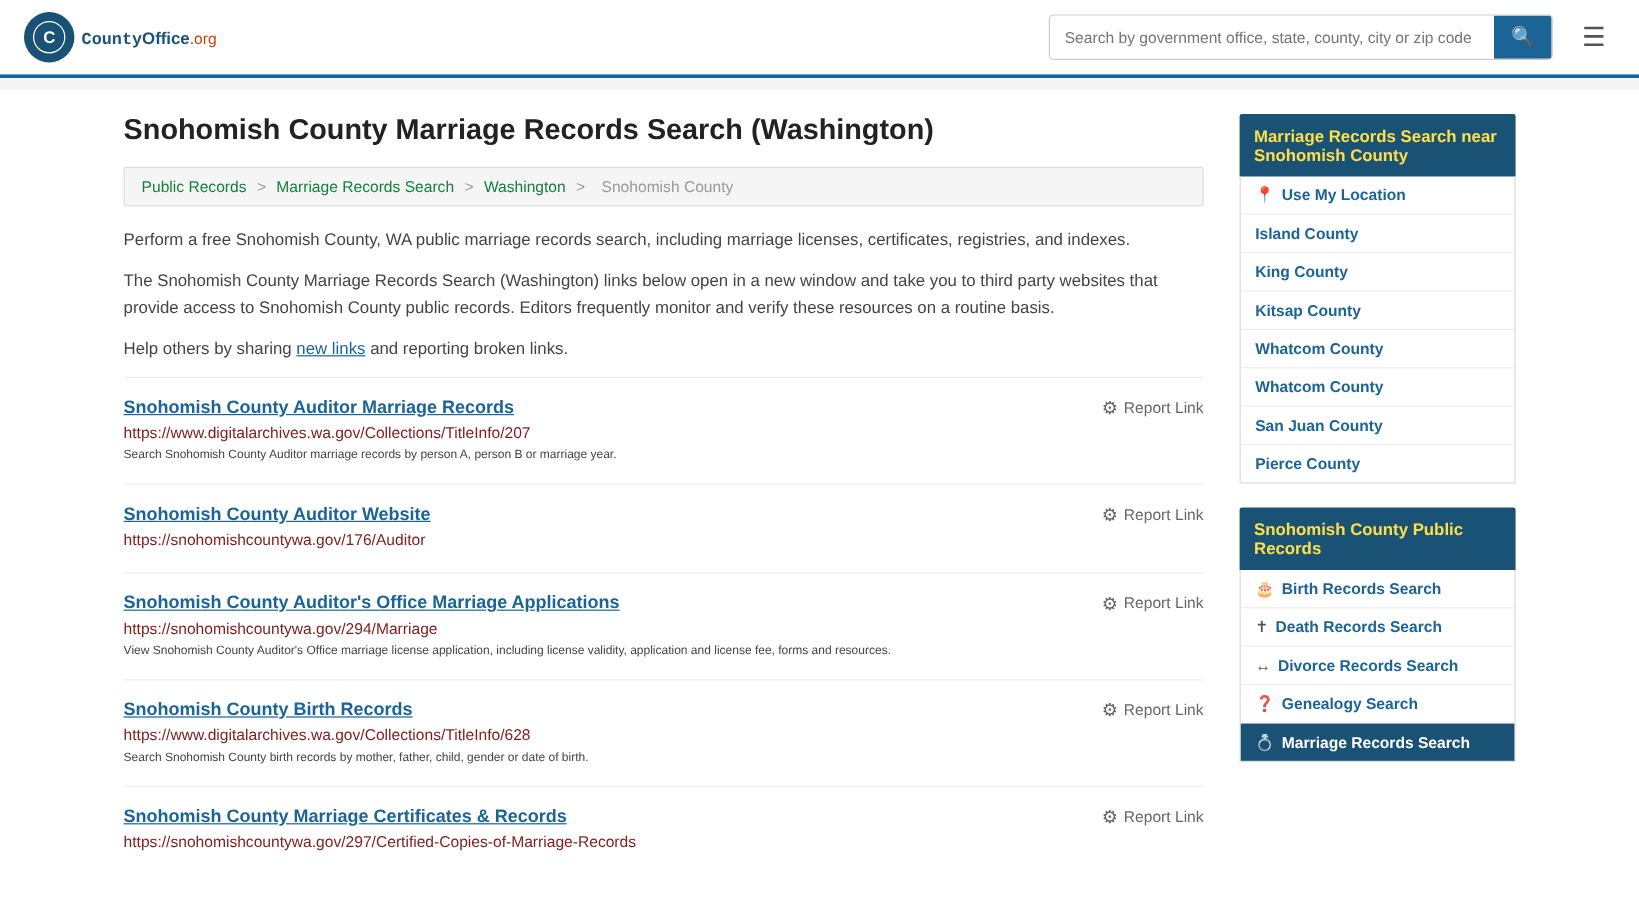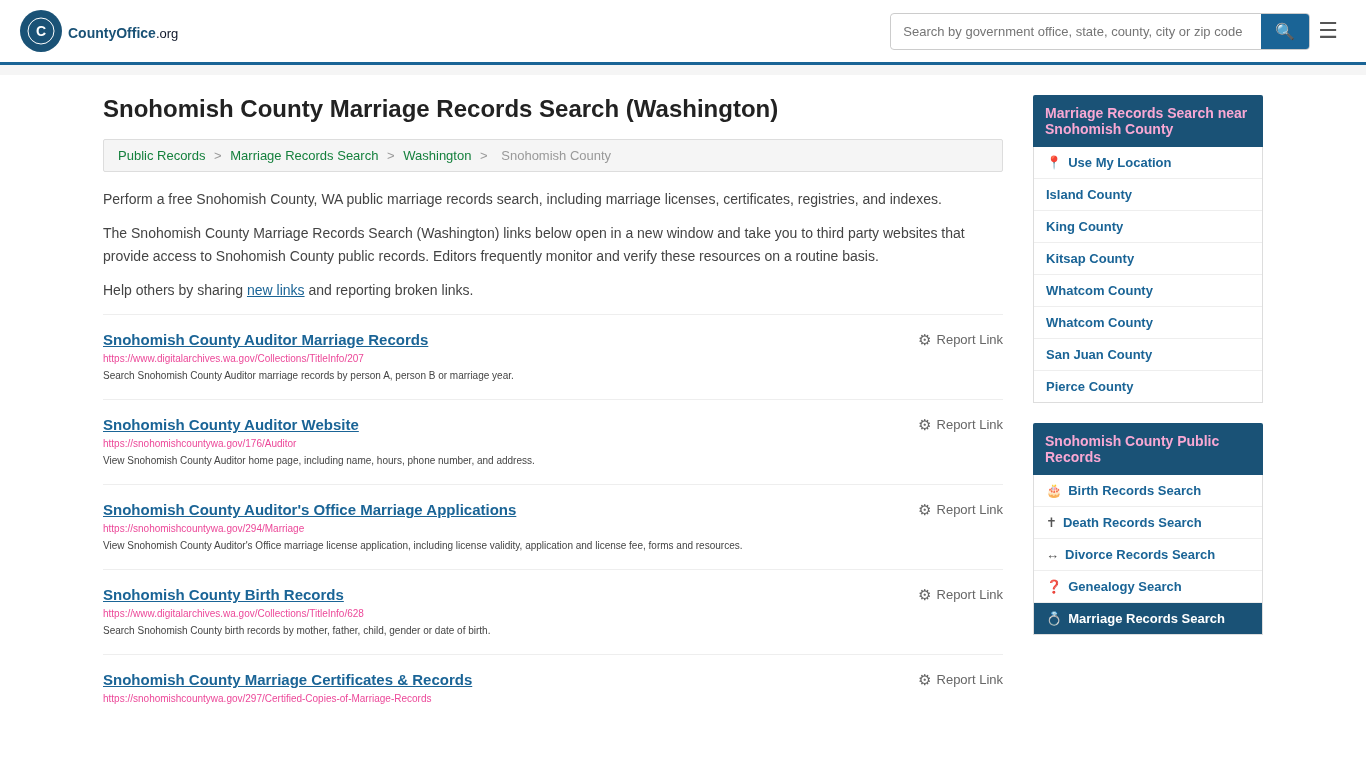"County" span { font-family: none -> Liberation Mono, monospace }
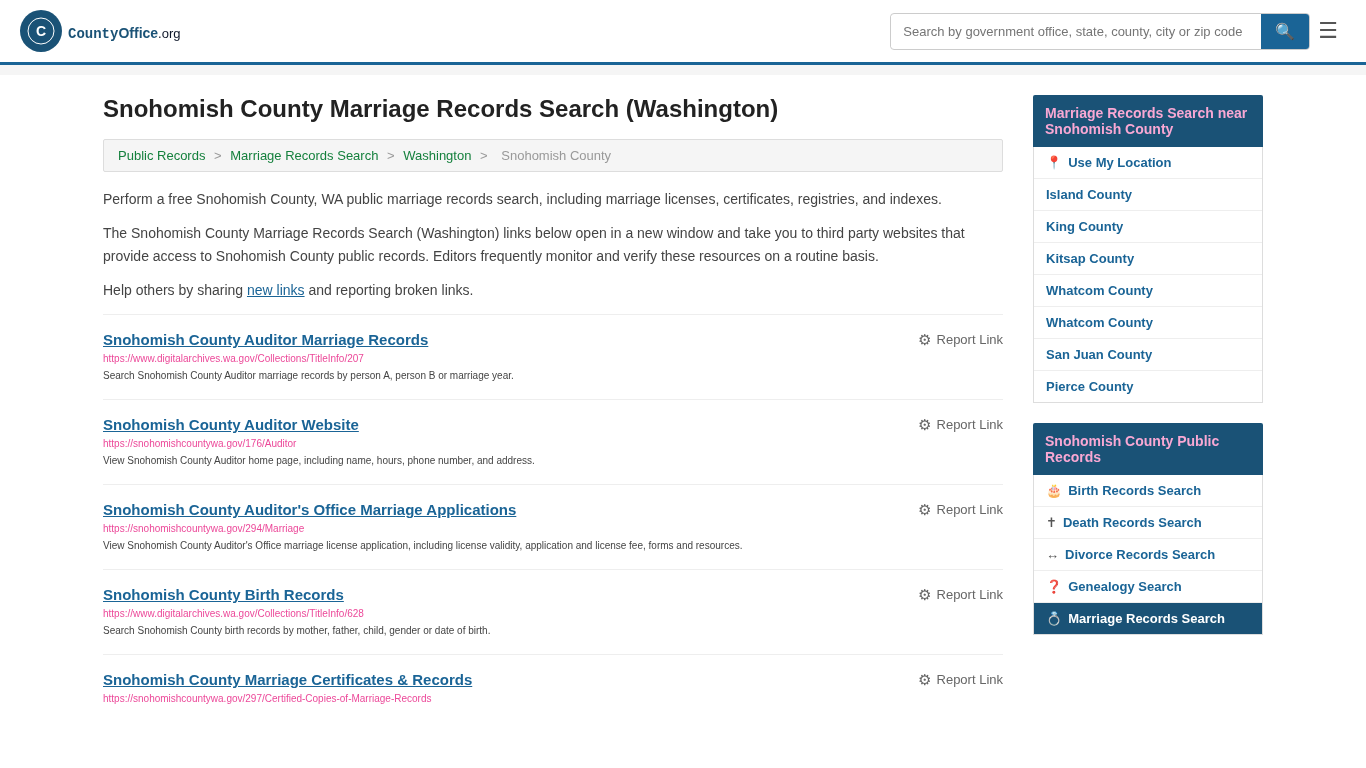".org" span { color: #0f172a -> #c2410c }
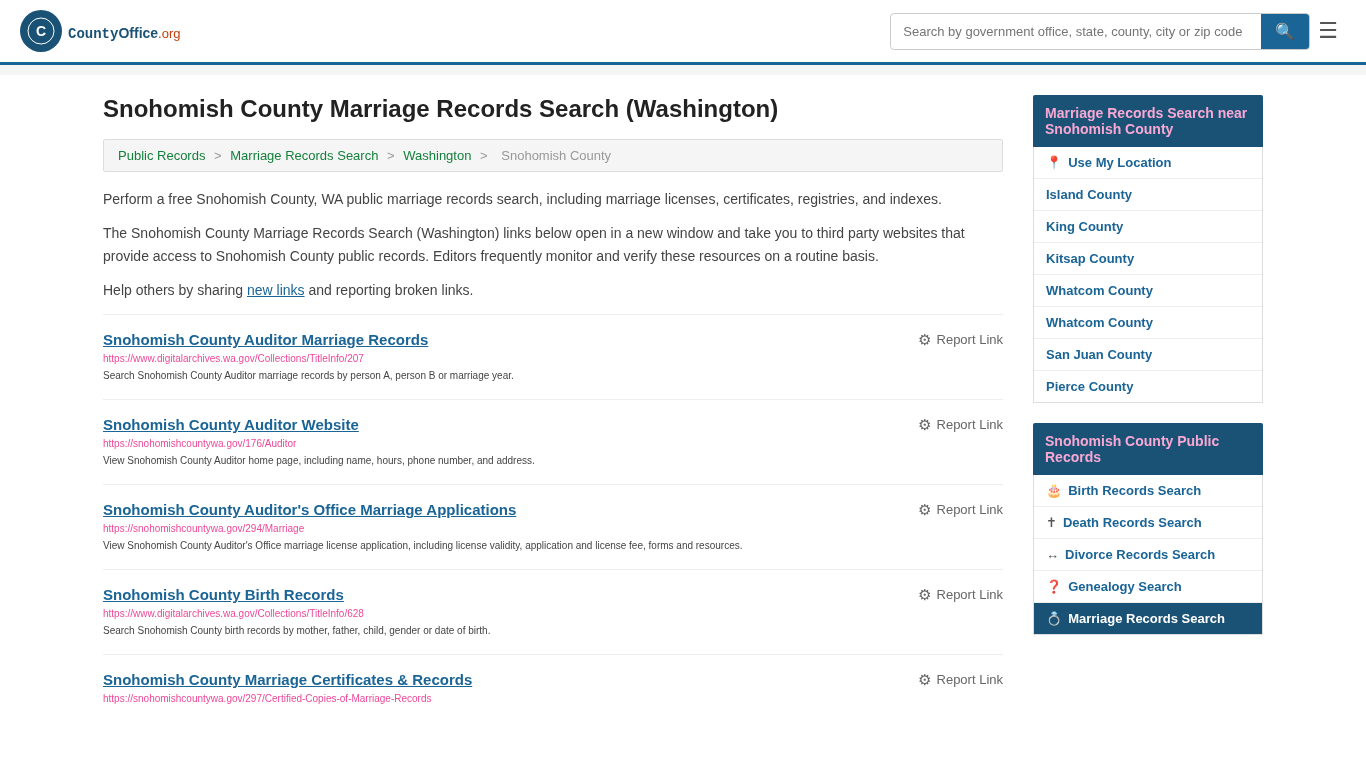"Search by government office, state," .header-right { gap: 0 -> 16px }
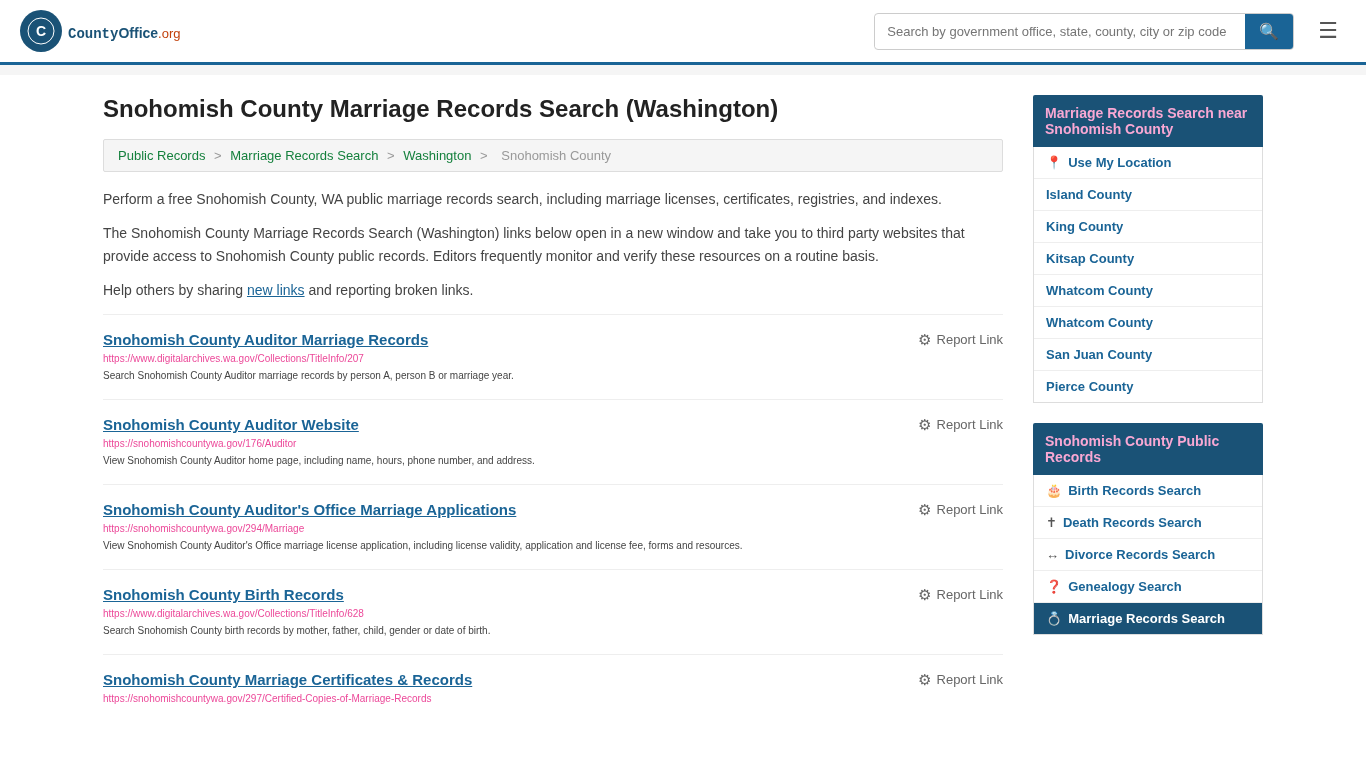"Marriage Records Search near Snohomish" .sidebar-title { color: #f9a8d4 -> #fde047 }
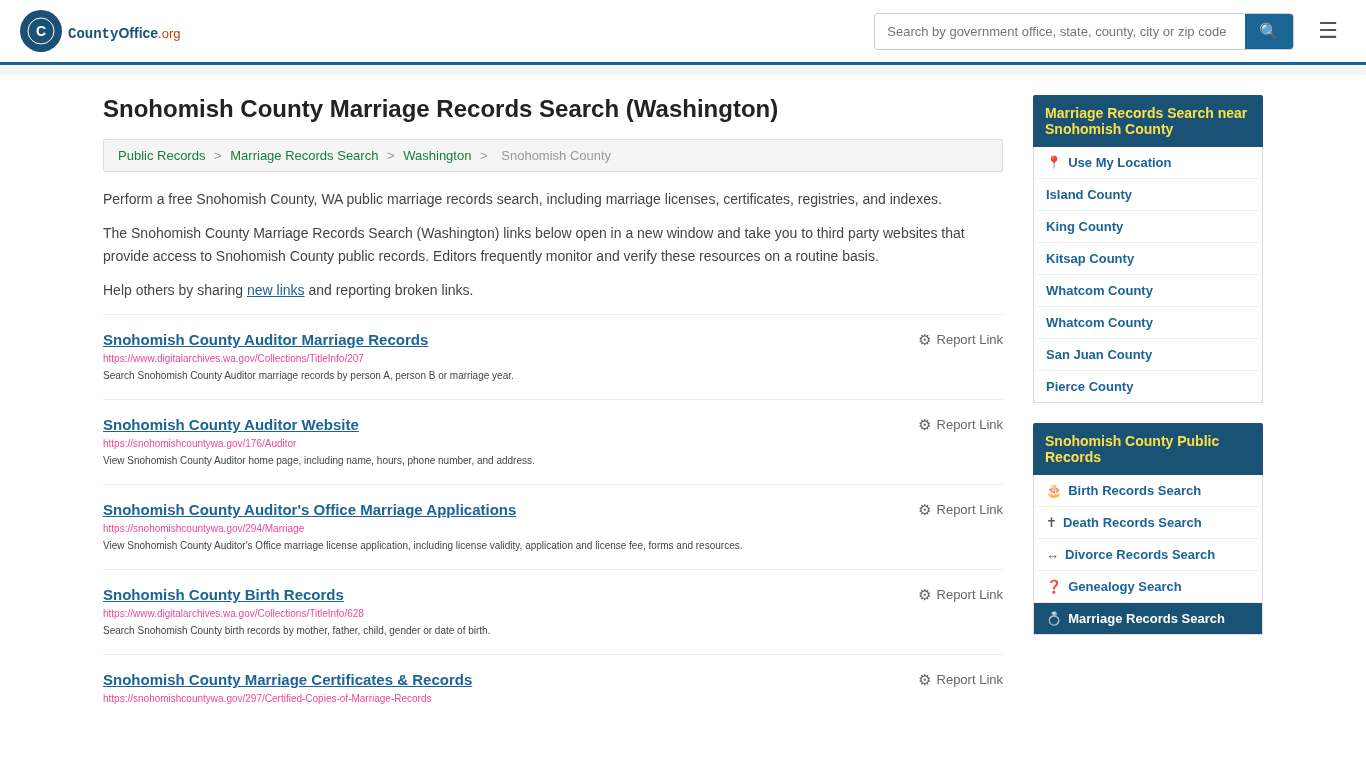"https://www.digitalarchives.wa.gov/Colle" .result-url { color: #ec4899 -> #7f1d1d; font-size: 10px -> 13px }
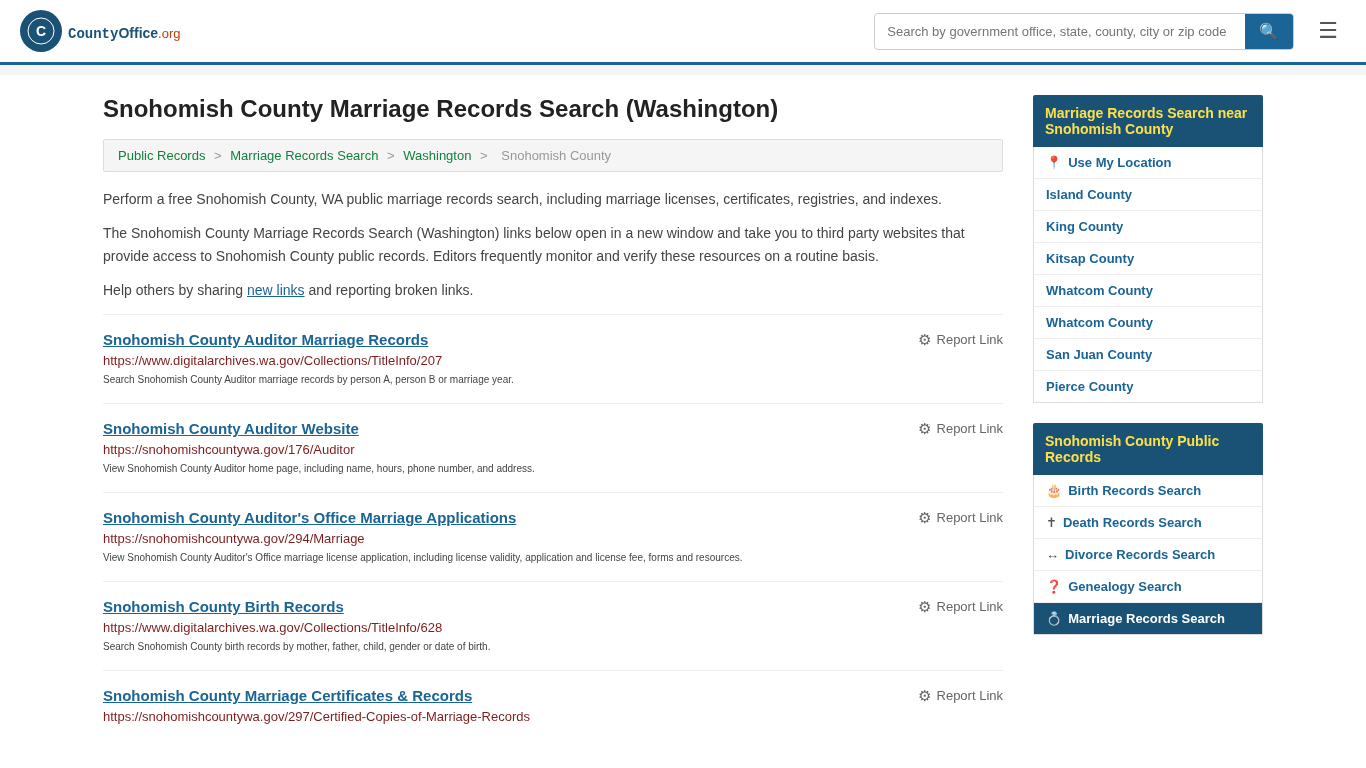"View Snohomish County Auditor home" div.result-desc { html: <div>View Snohomish County Auditor home page, including name, hours, phone number, and address.</div> -> none }
